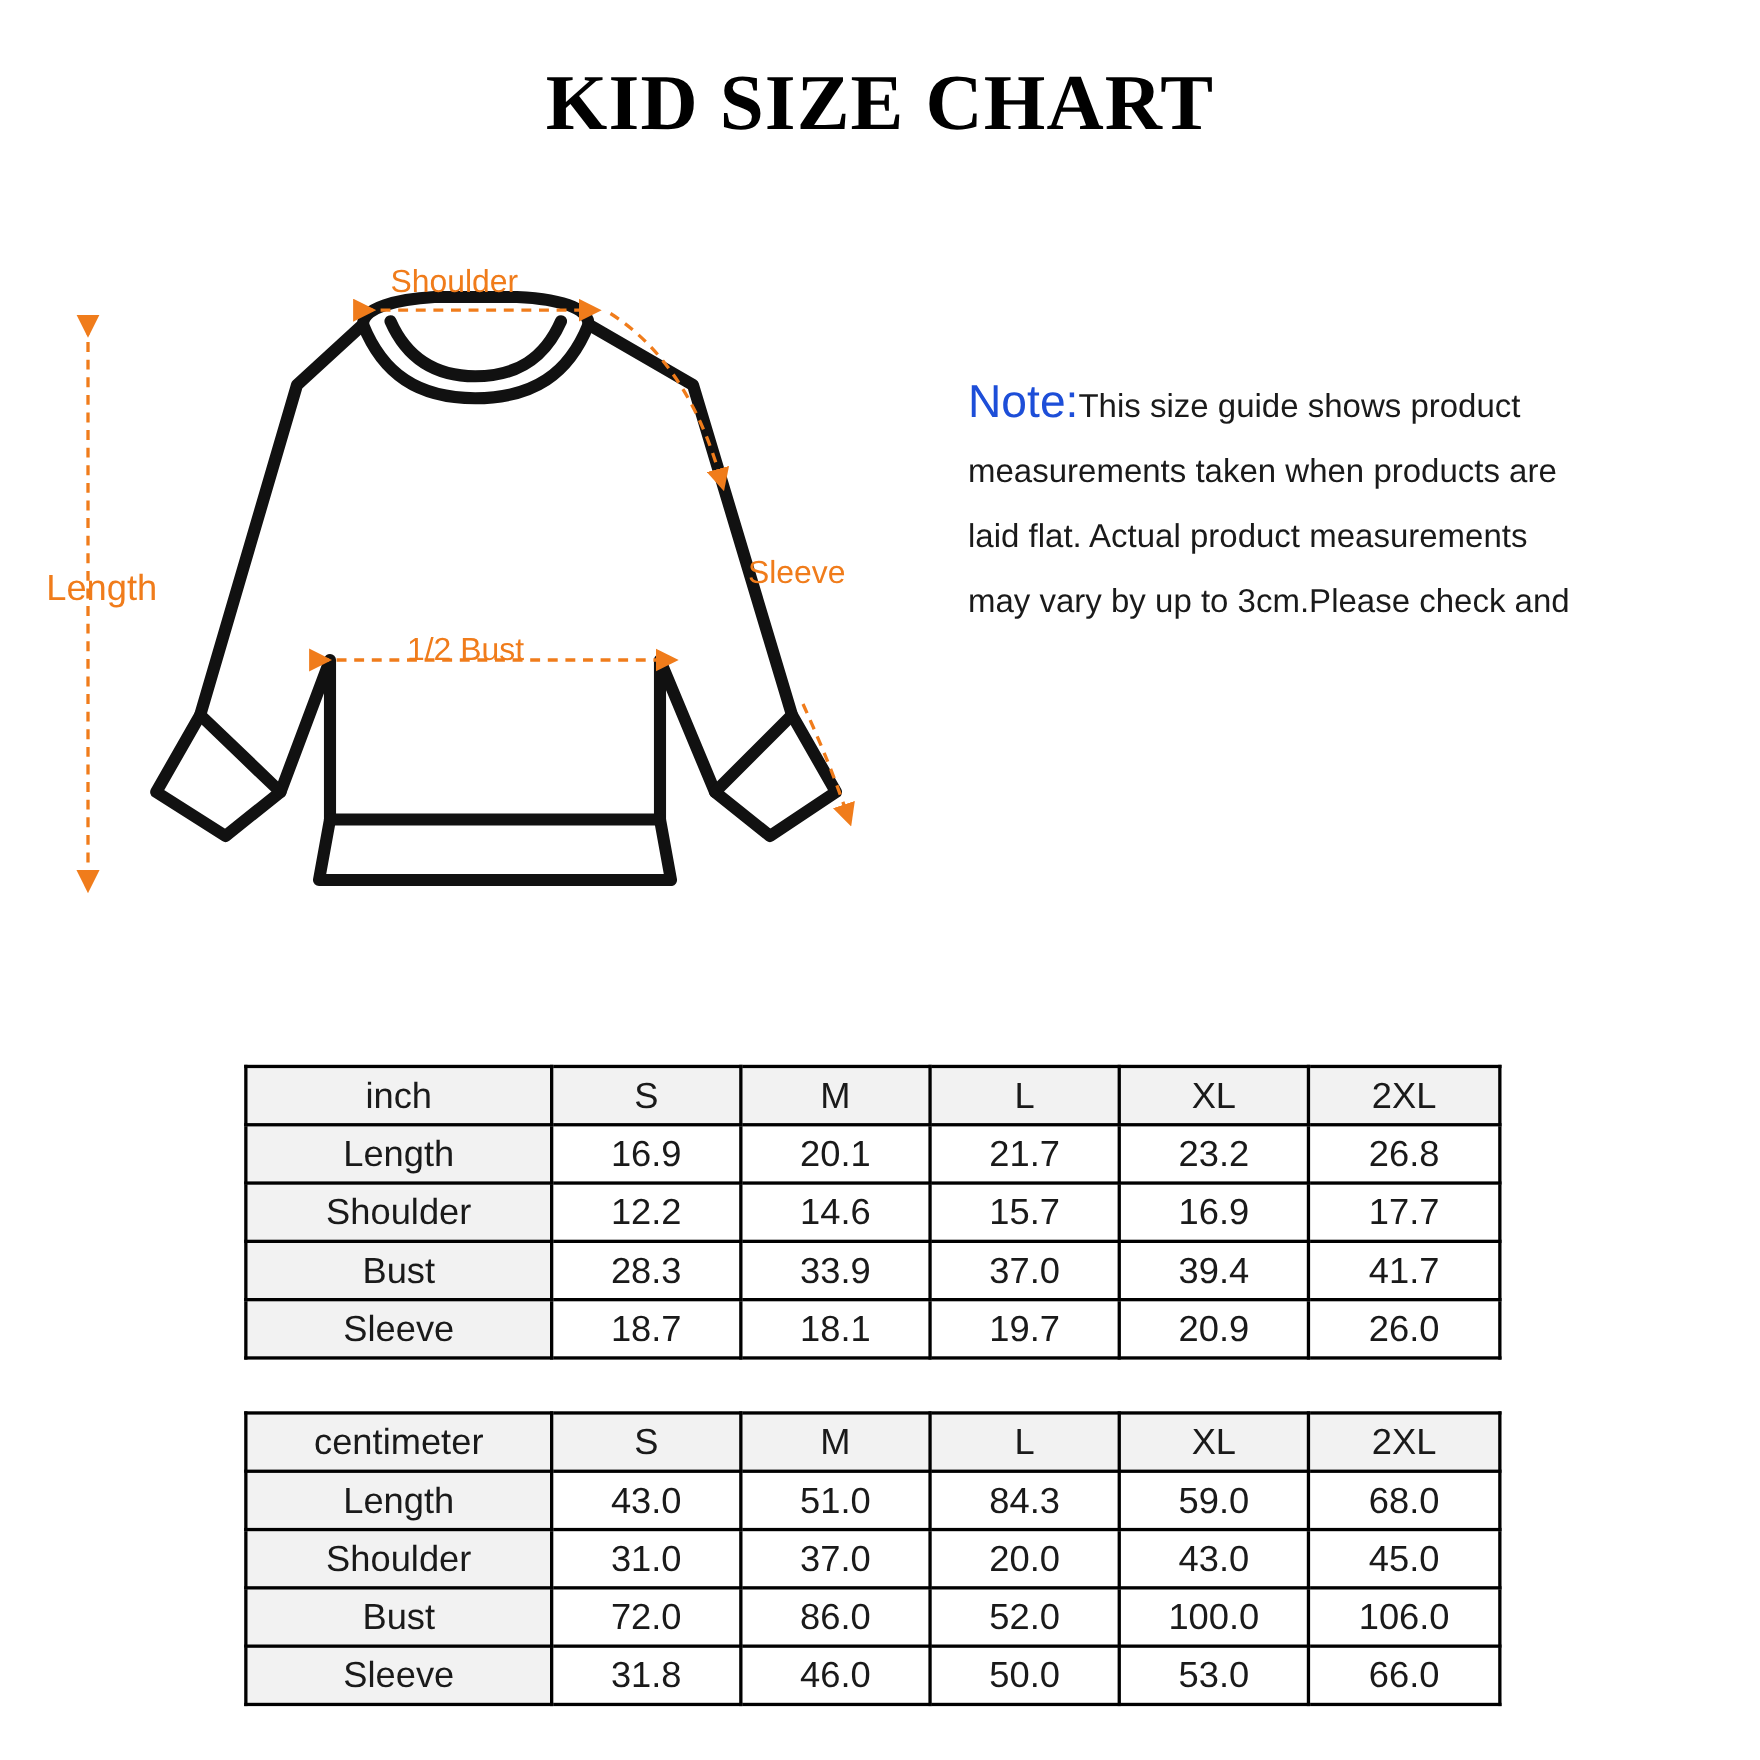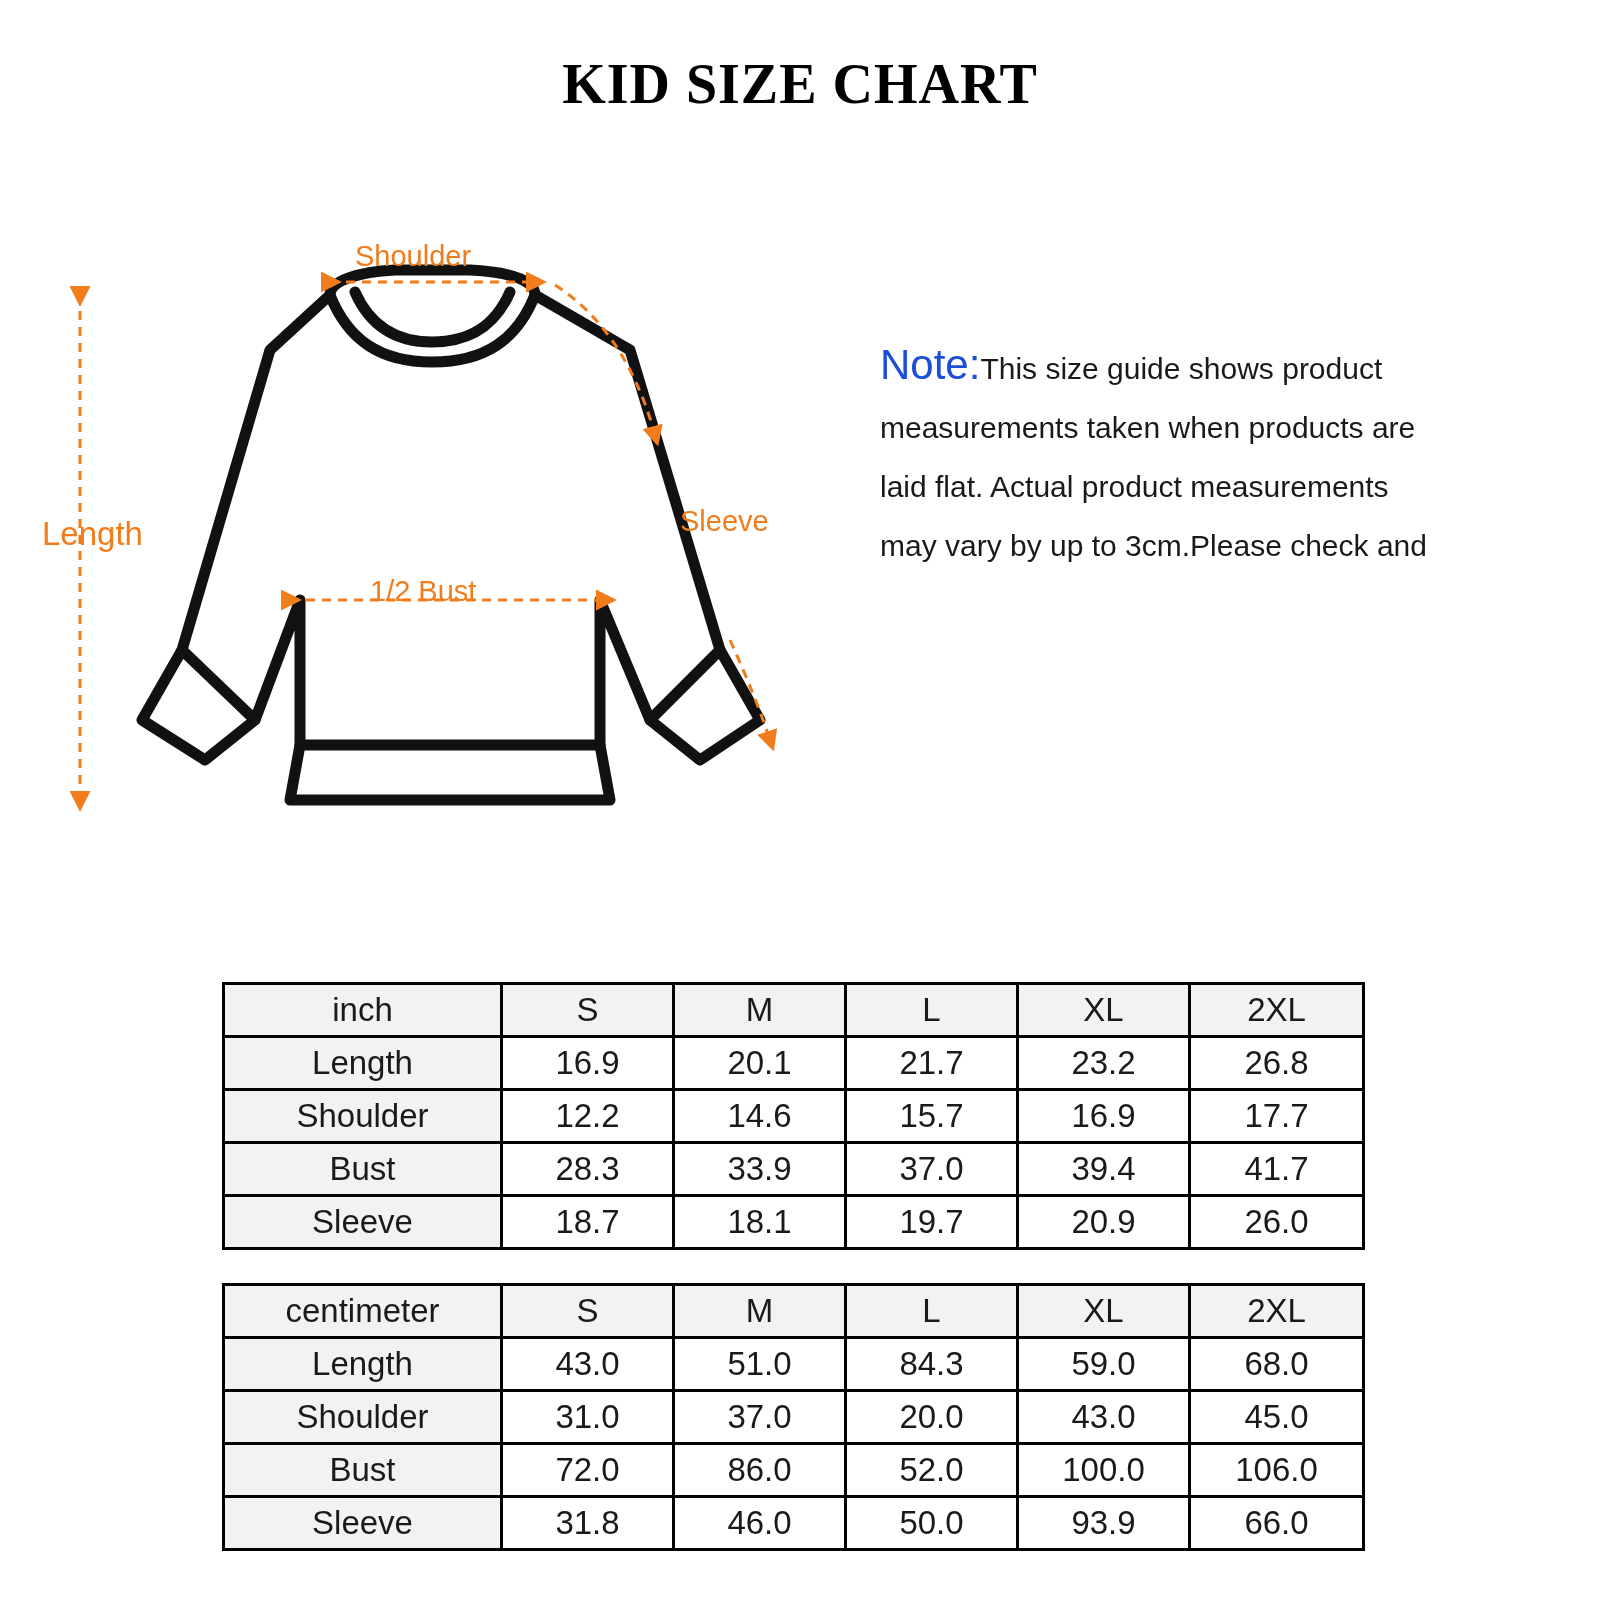"KID SIZE CHART" .title { font-size: 56px -> 72px }
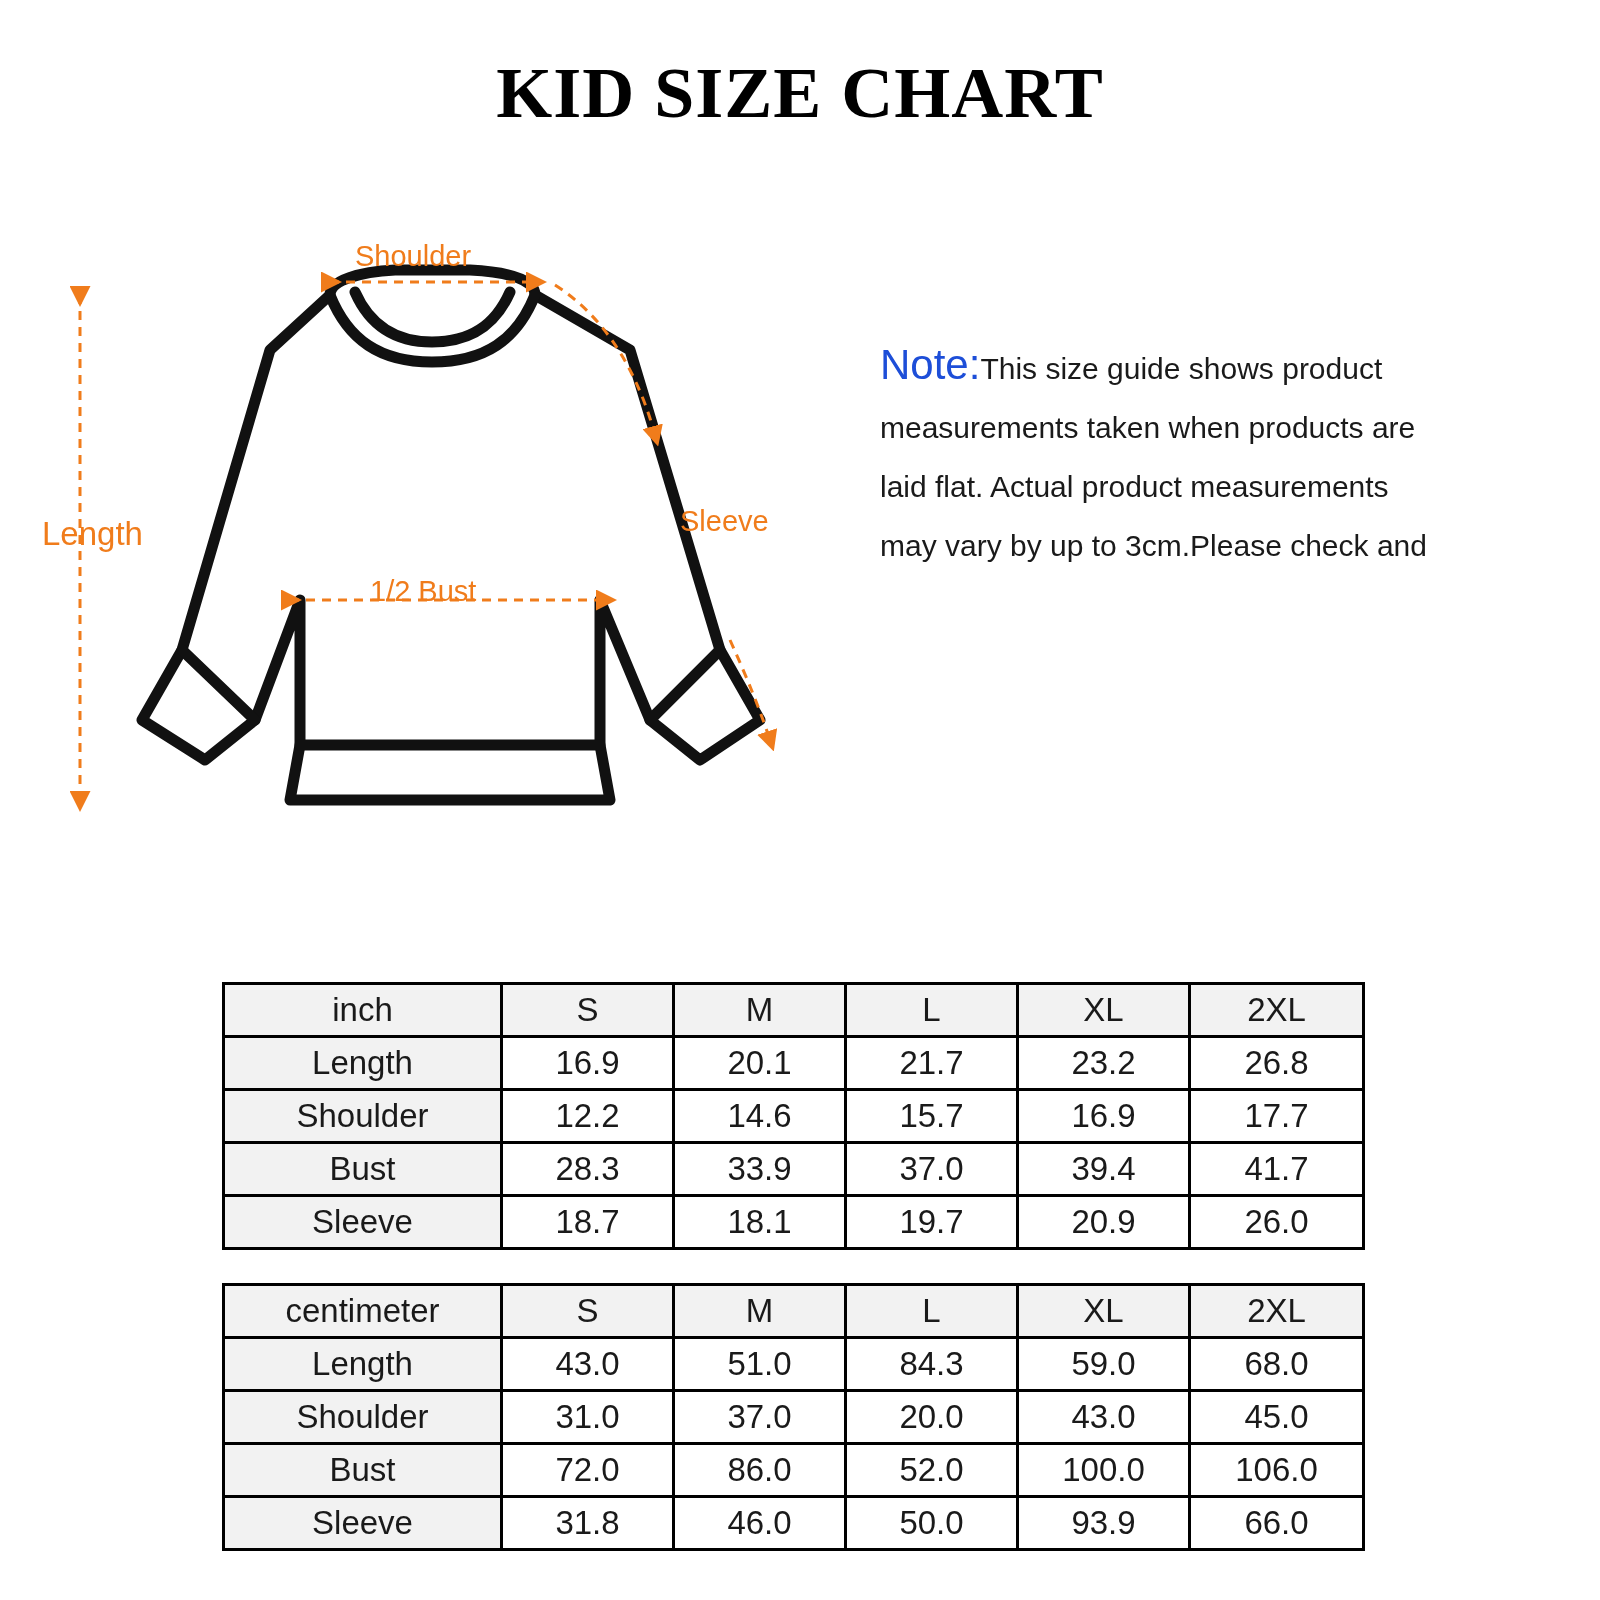"inch" .tbl-inch { margin-top: 14px -> none }
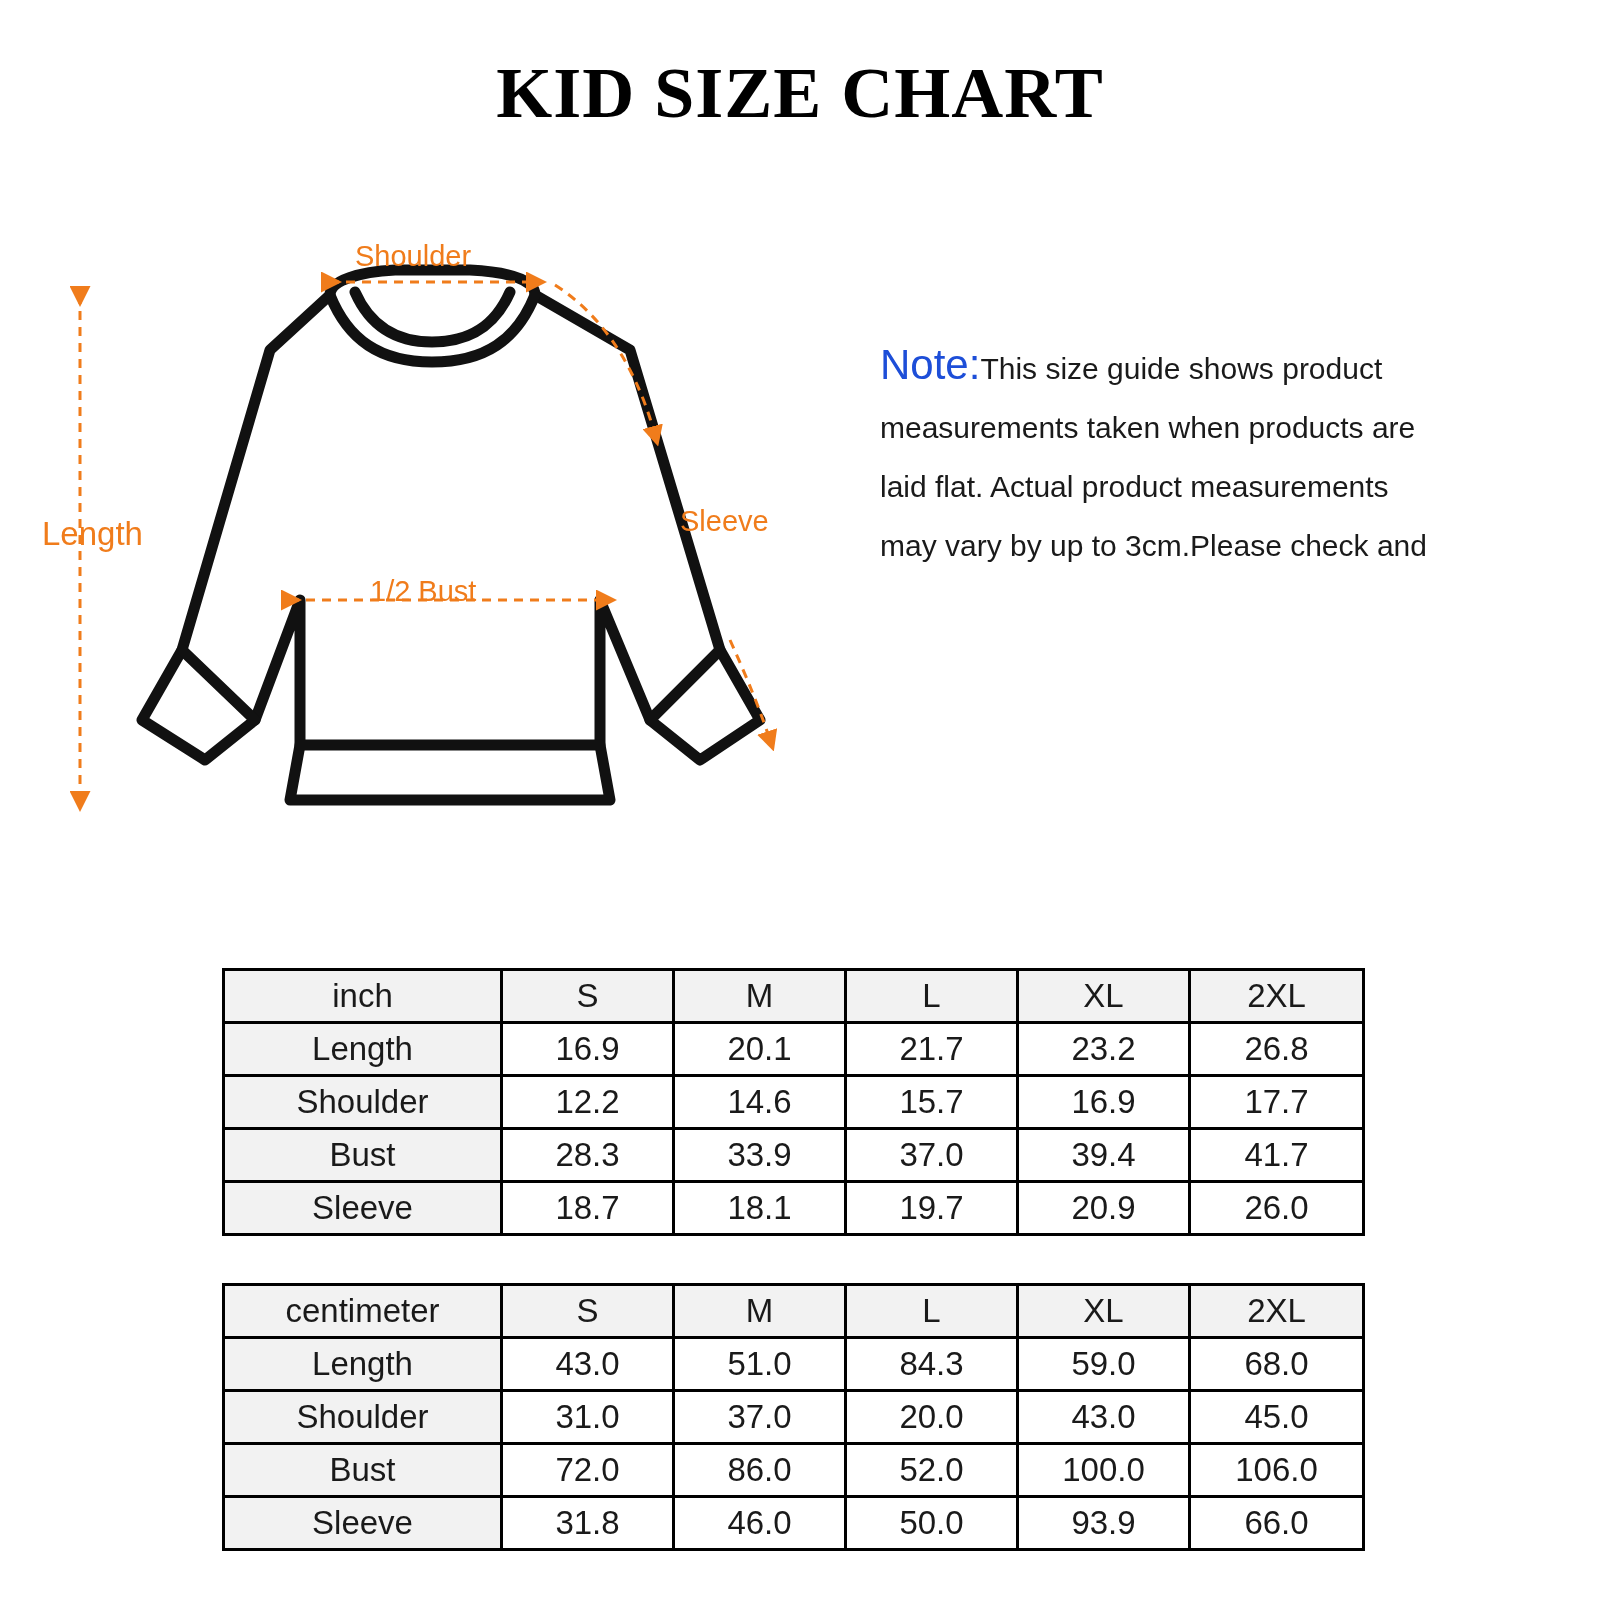"93.9" td.val { text: 93.9 -> 53.0 }
